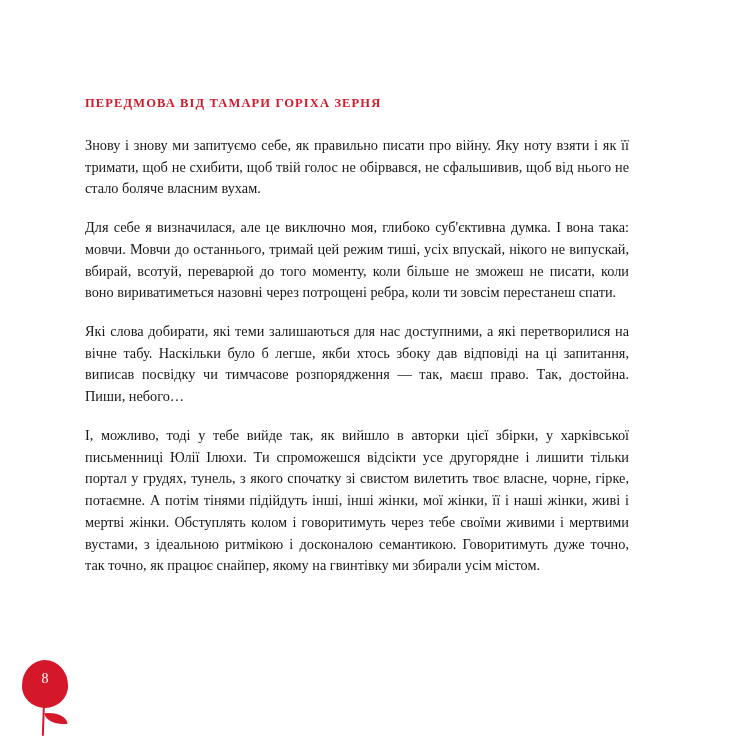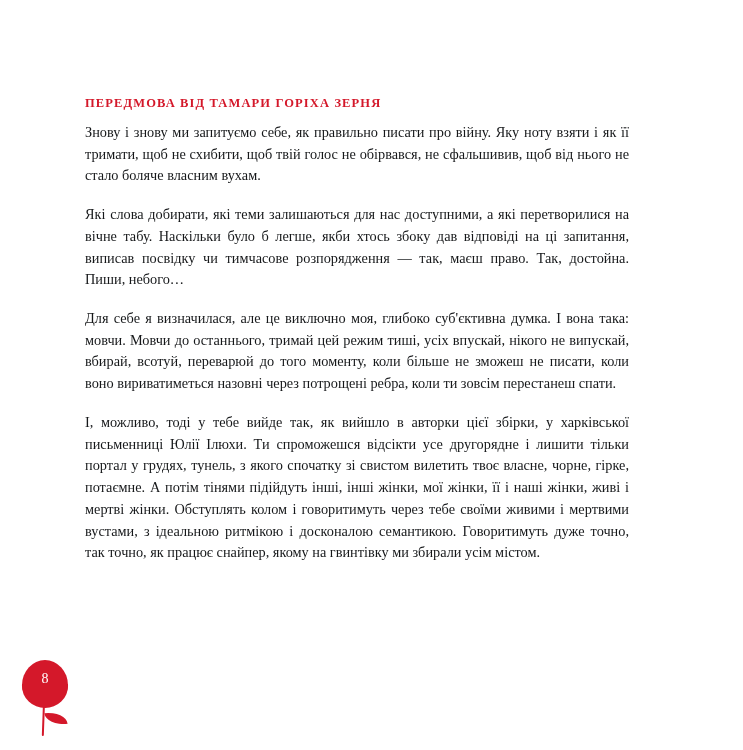"ПЕРЕДМОВА ВІД ТАМАРИ ГОРІХА ЗЕРНЯ" .foreword-title { margin: 0 0 11px 0 -> 0 0 24px 0 }
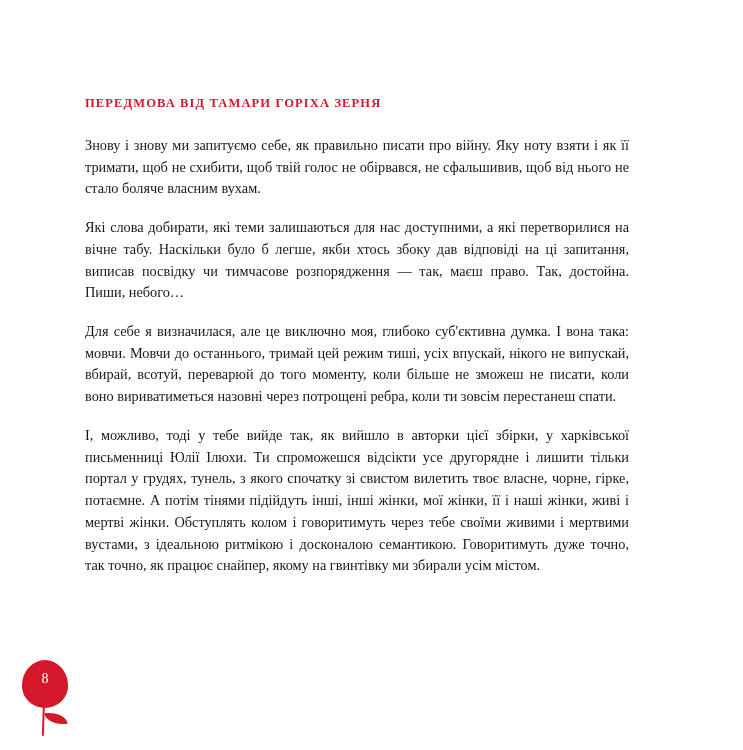"Які слова добирати, які теми" p.para { order: before "Для себе я визначилася, але" -> after "Для себе я визначилася, але" }
